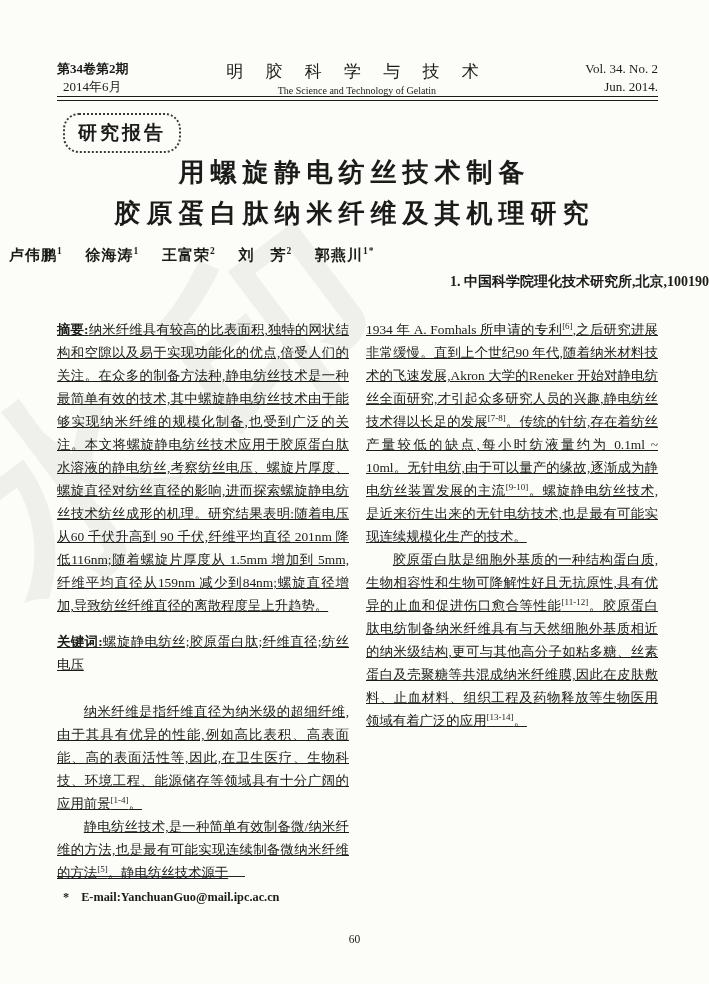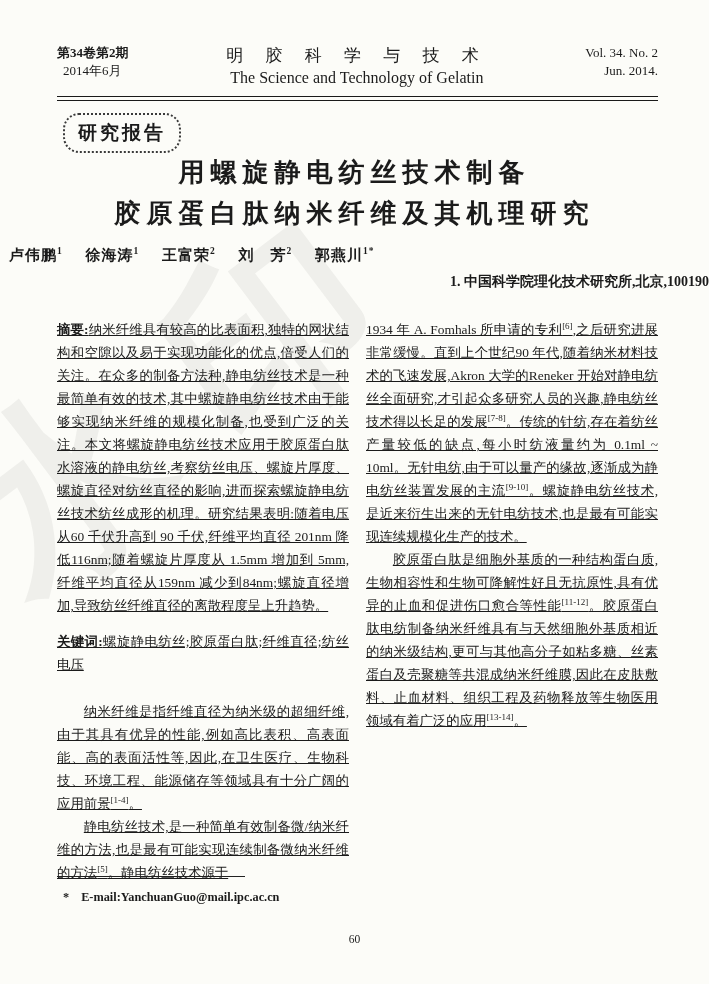"第34卷第2期" .header { align-items: none -> flex-end; top: 44px -> 60px }
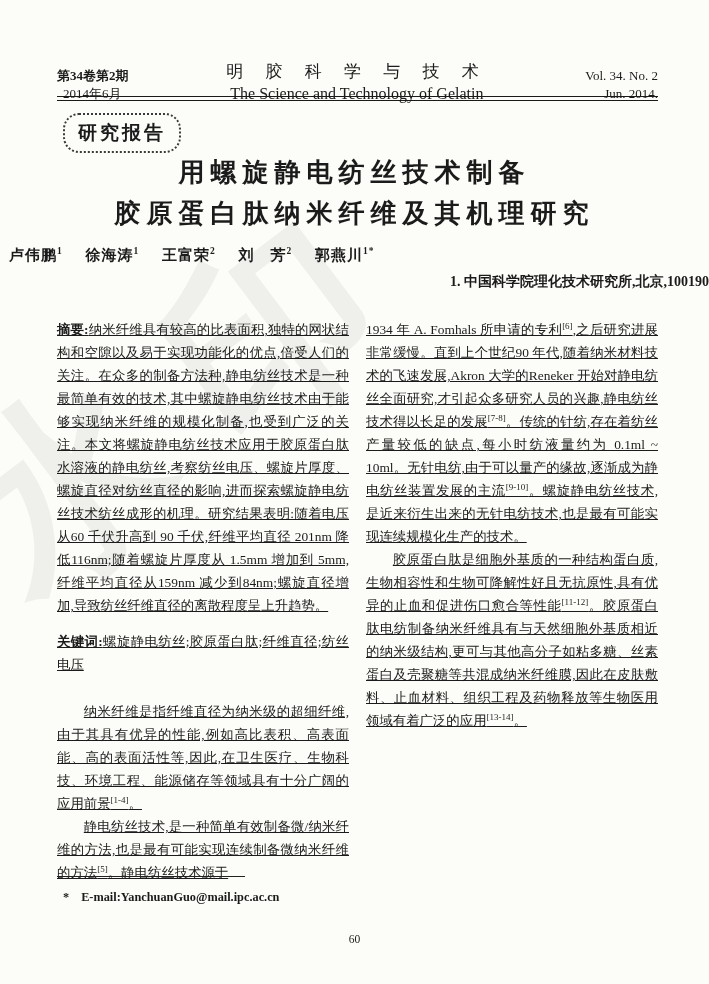"The Science and Technology of" .journal-en { font-size: 16px -> 10px }
